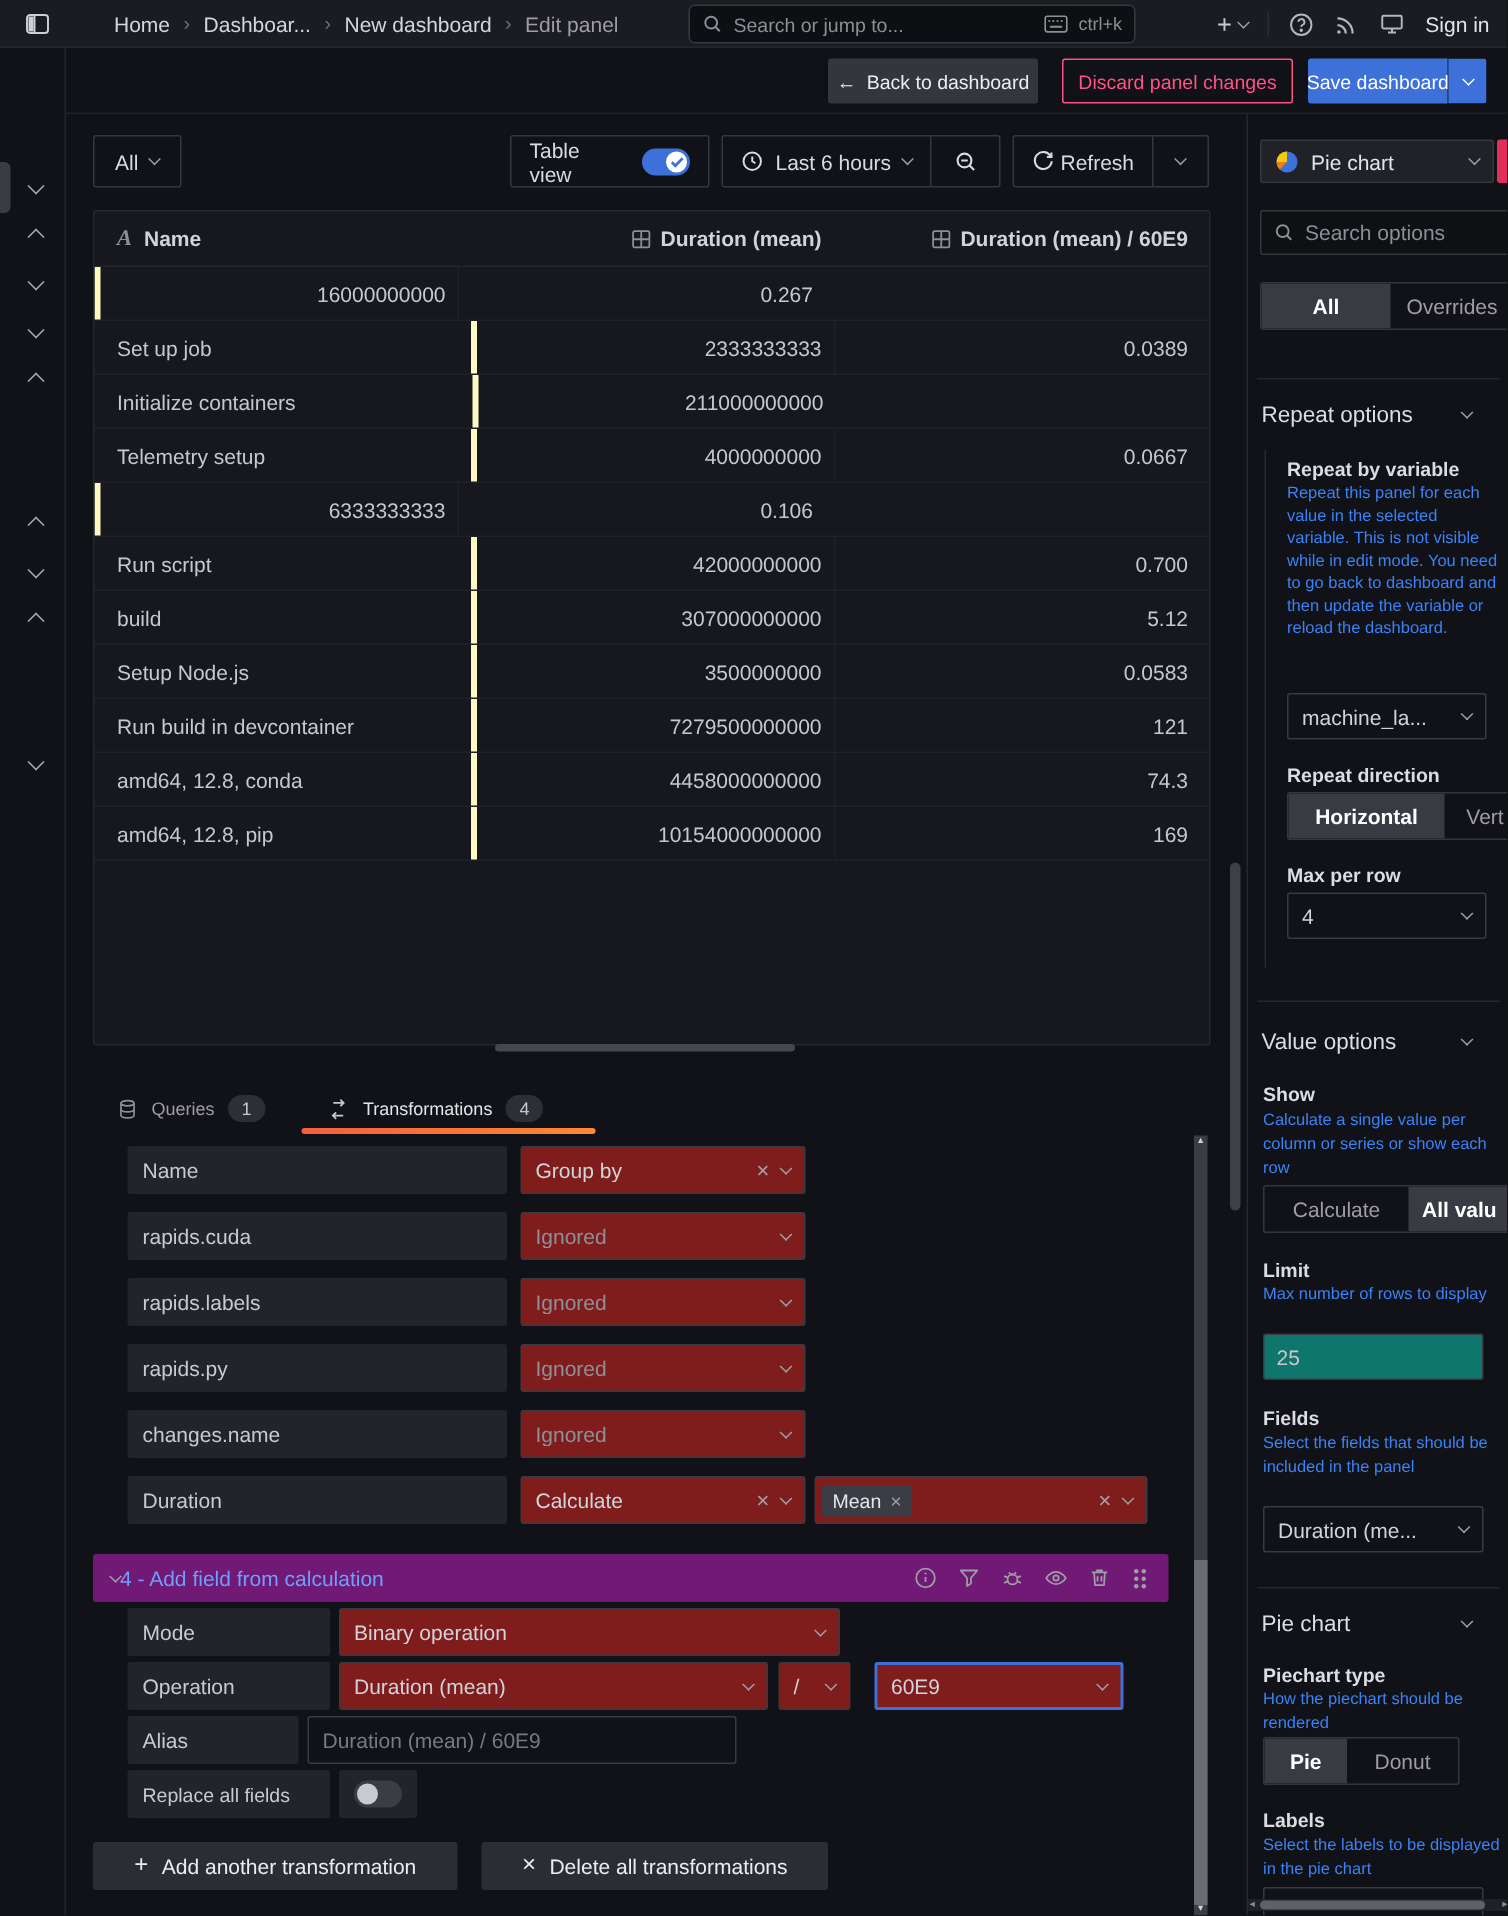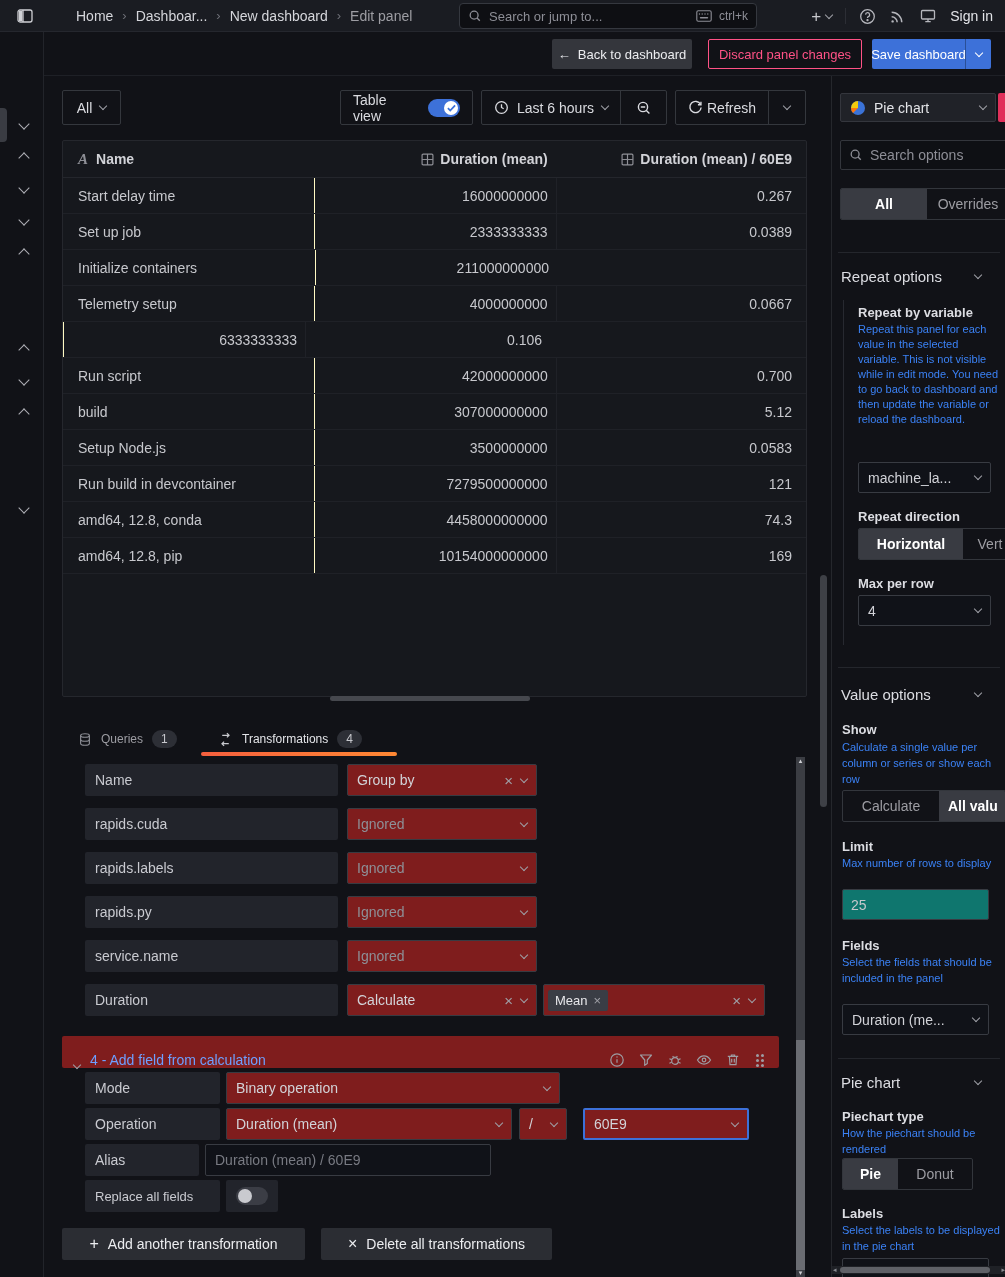"Start delay time" div.tc { html: <div>Start delay time</div> -> none }
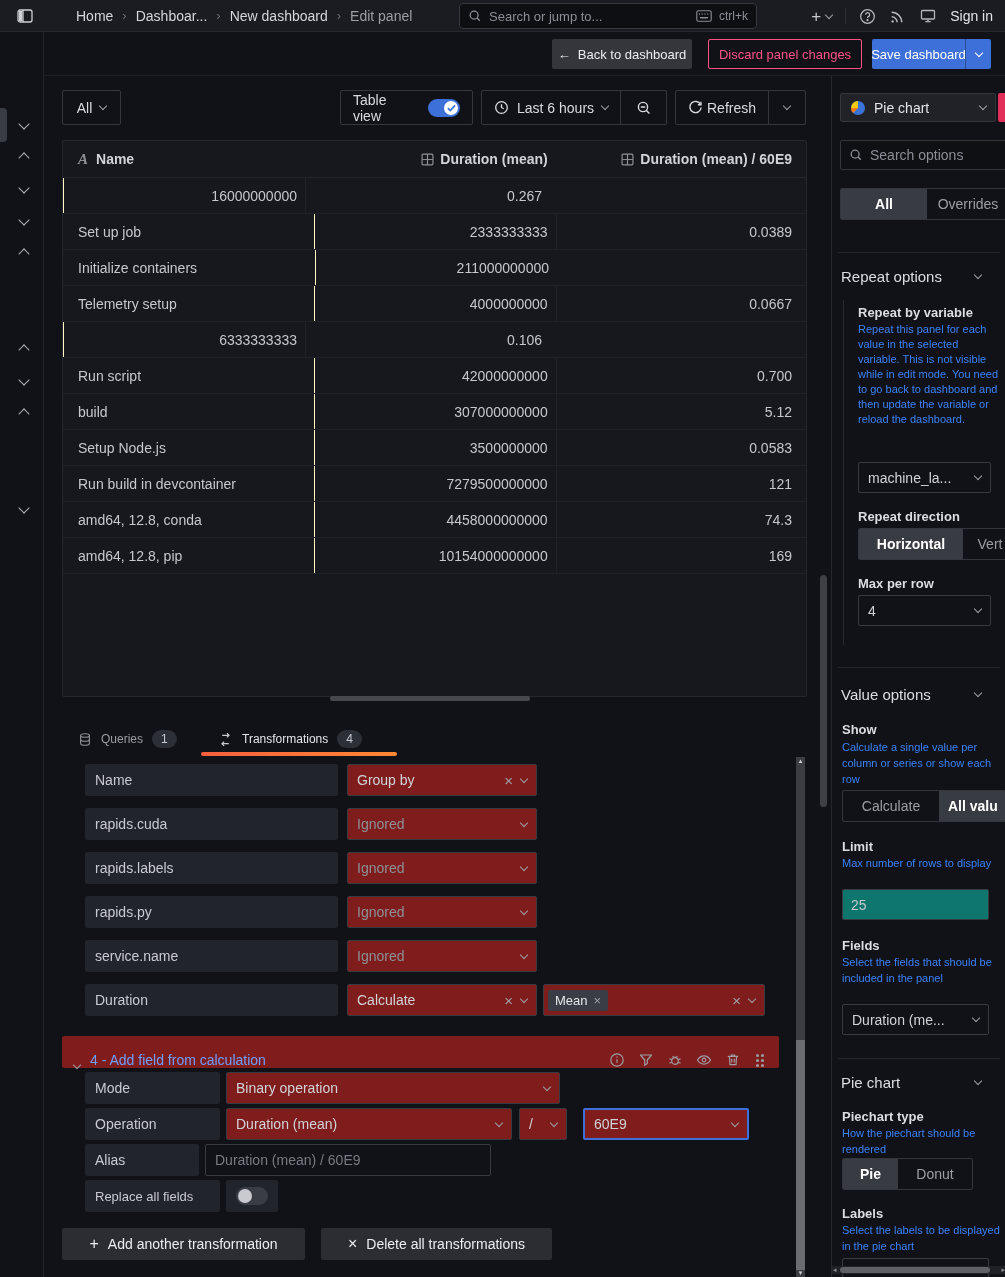"16000000000" .c2 { border-left: 1px solid #fef9c3 -> 4px solid #fef9c3 }
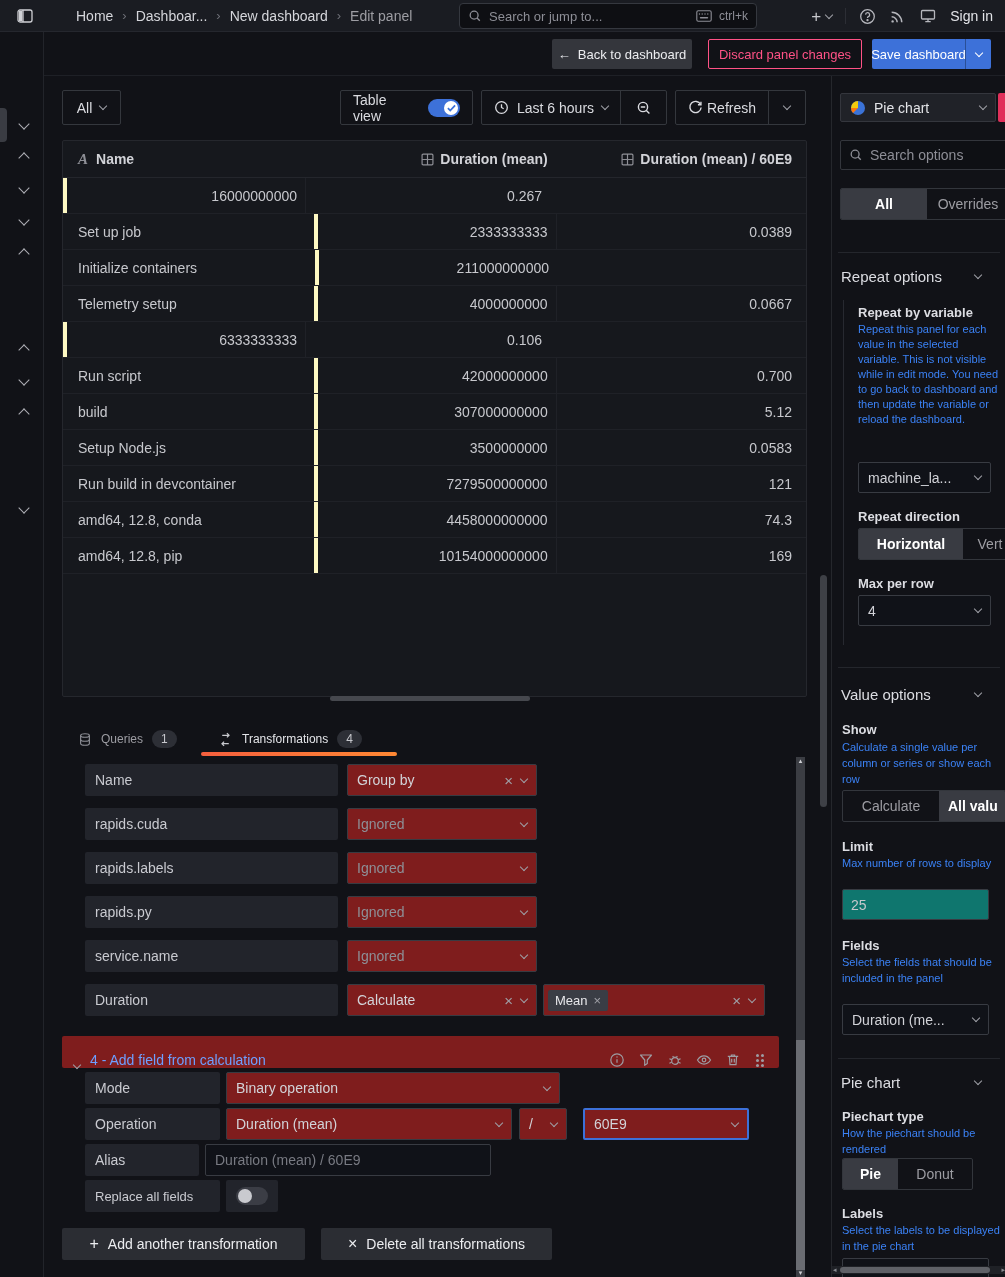"service.name" div.flabel { text: service.name -> changes.name }
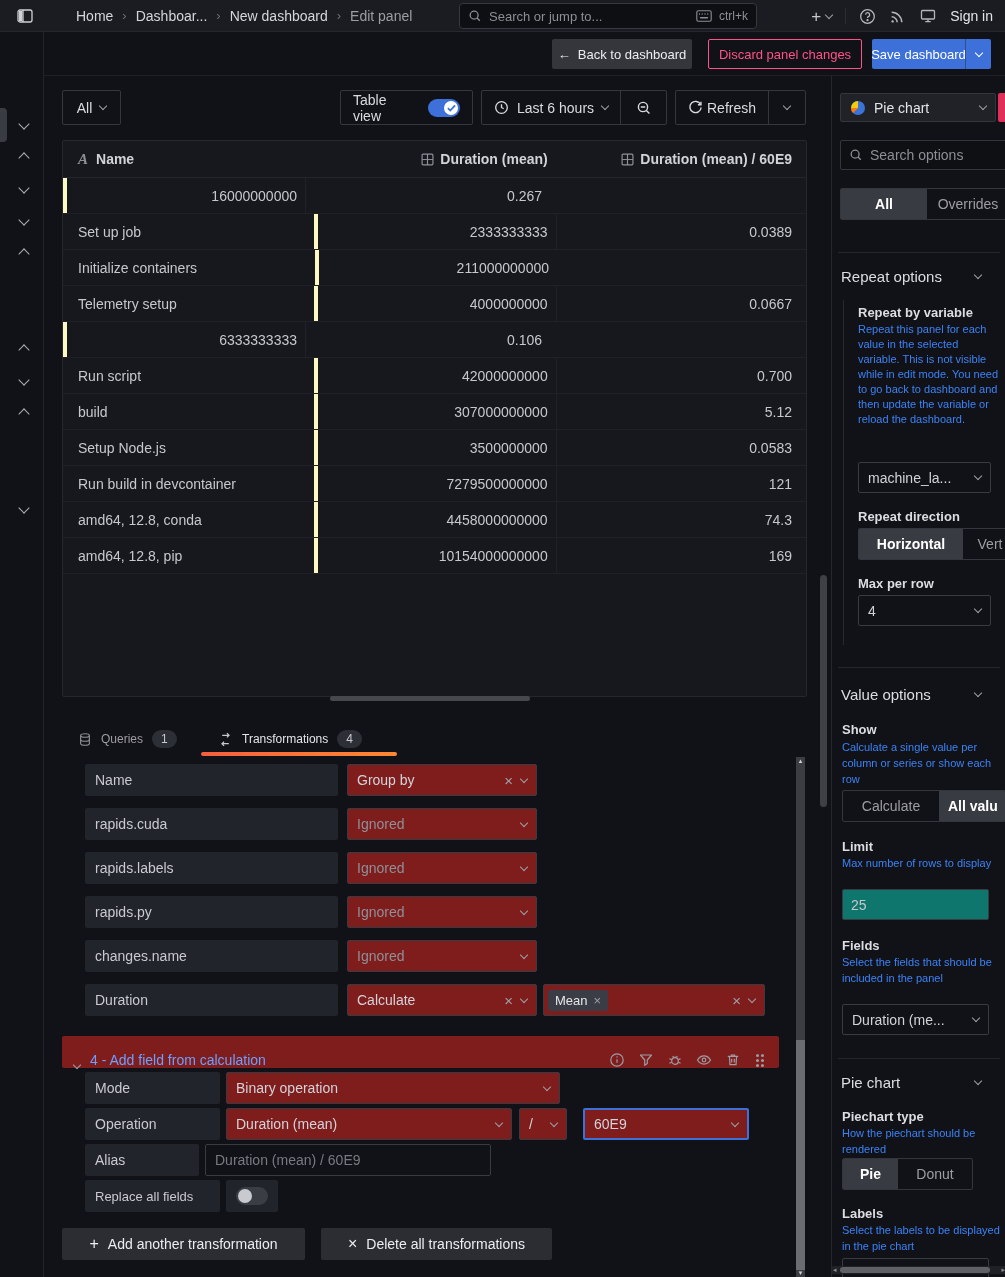"4 - Add field from" .secbar { align-items: flex-end -> center; background: #7f1d1d -> #701a75; gap: 10px -> none }
